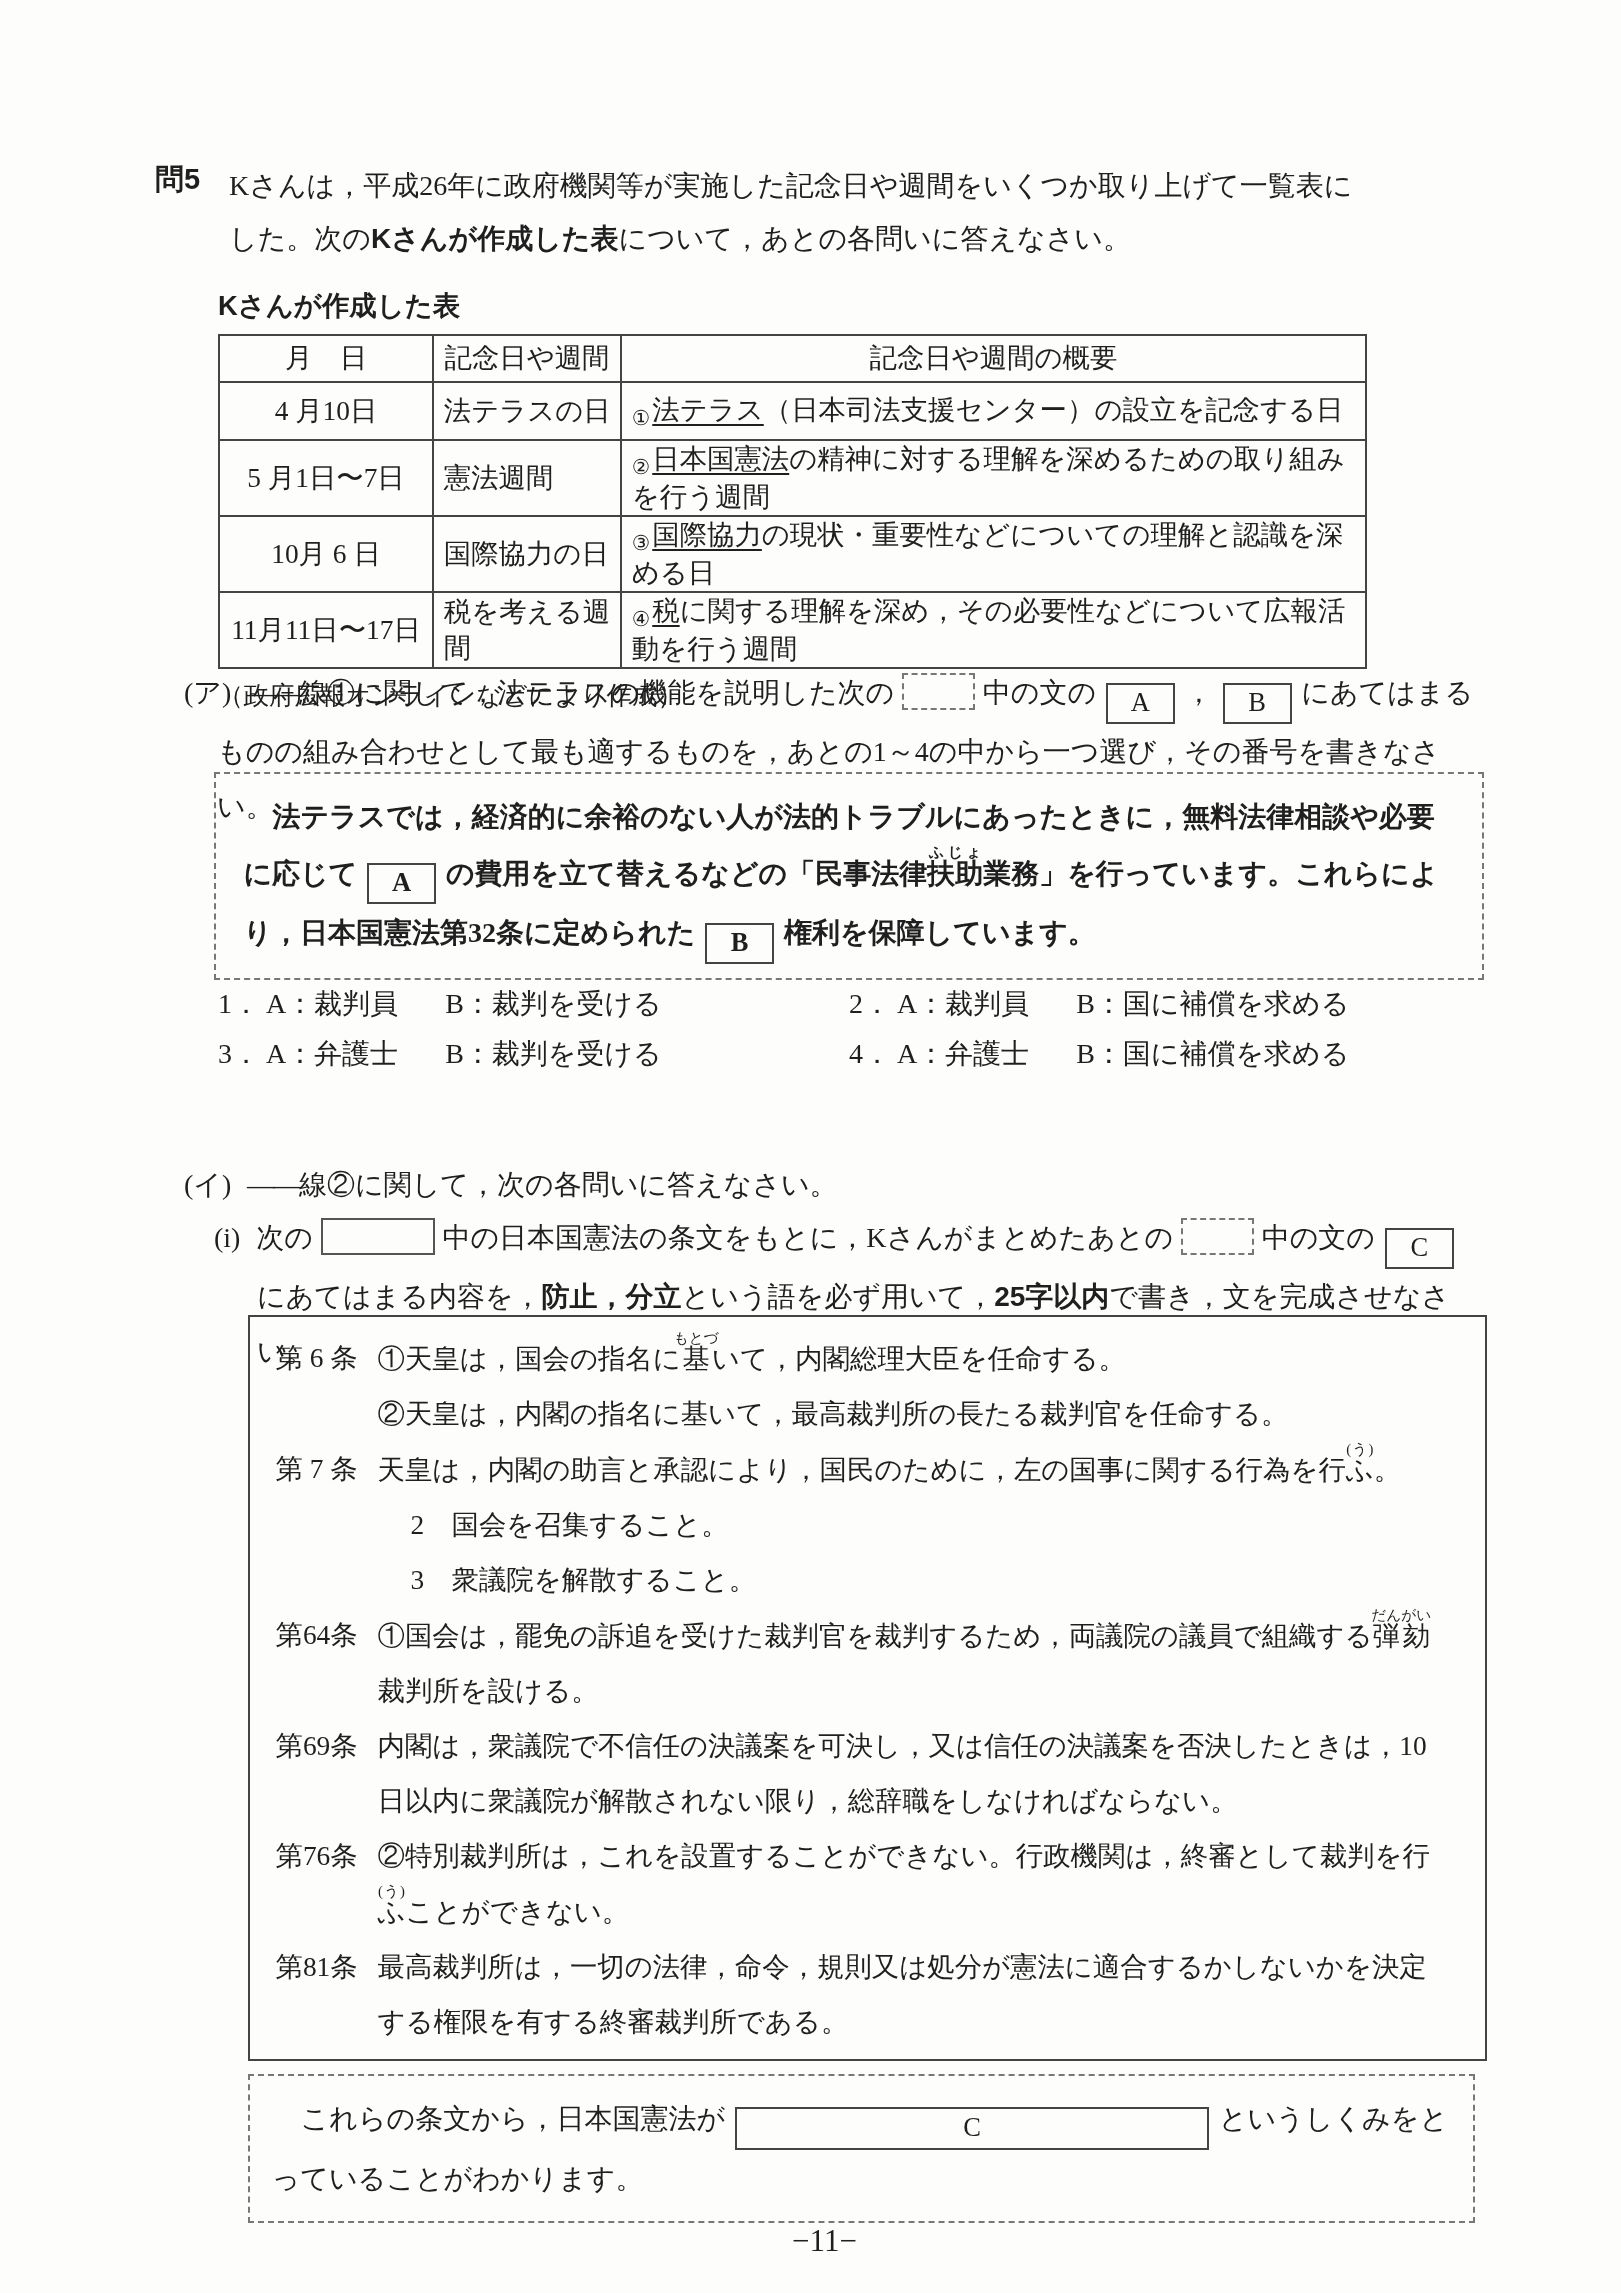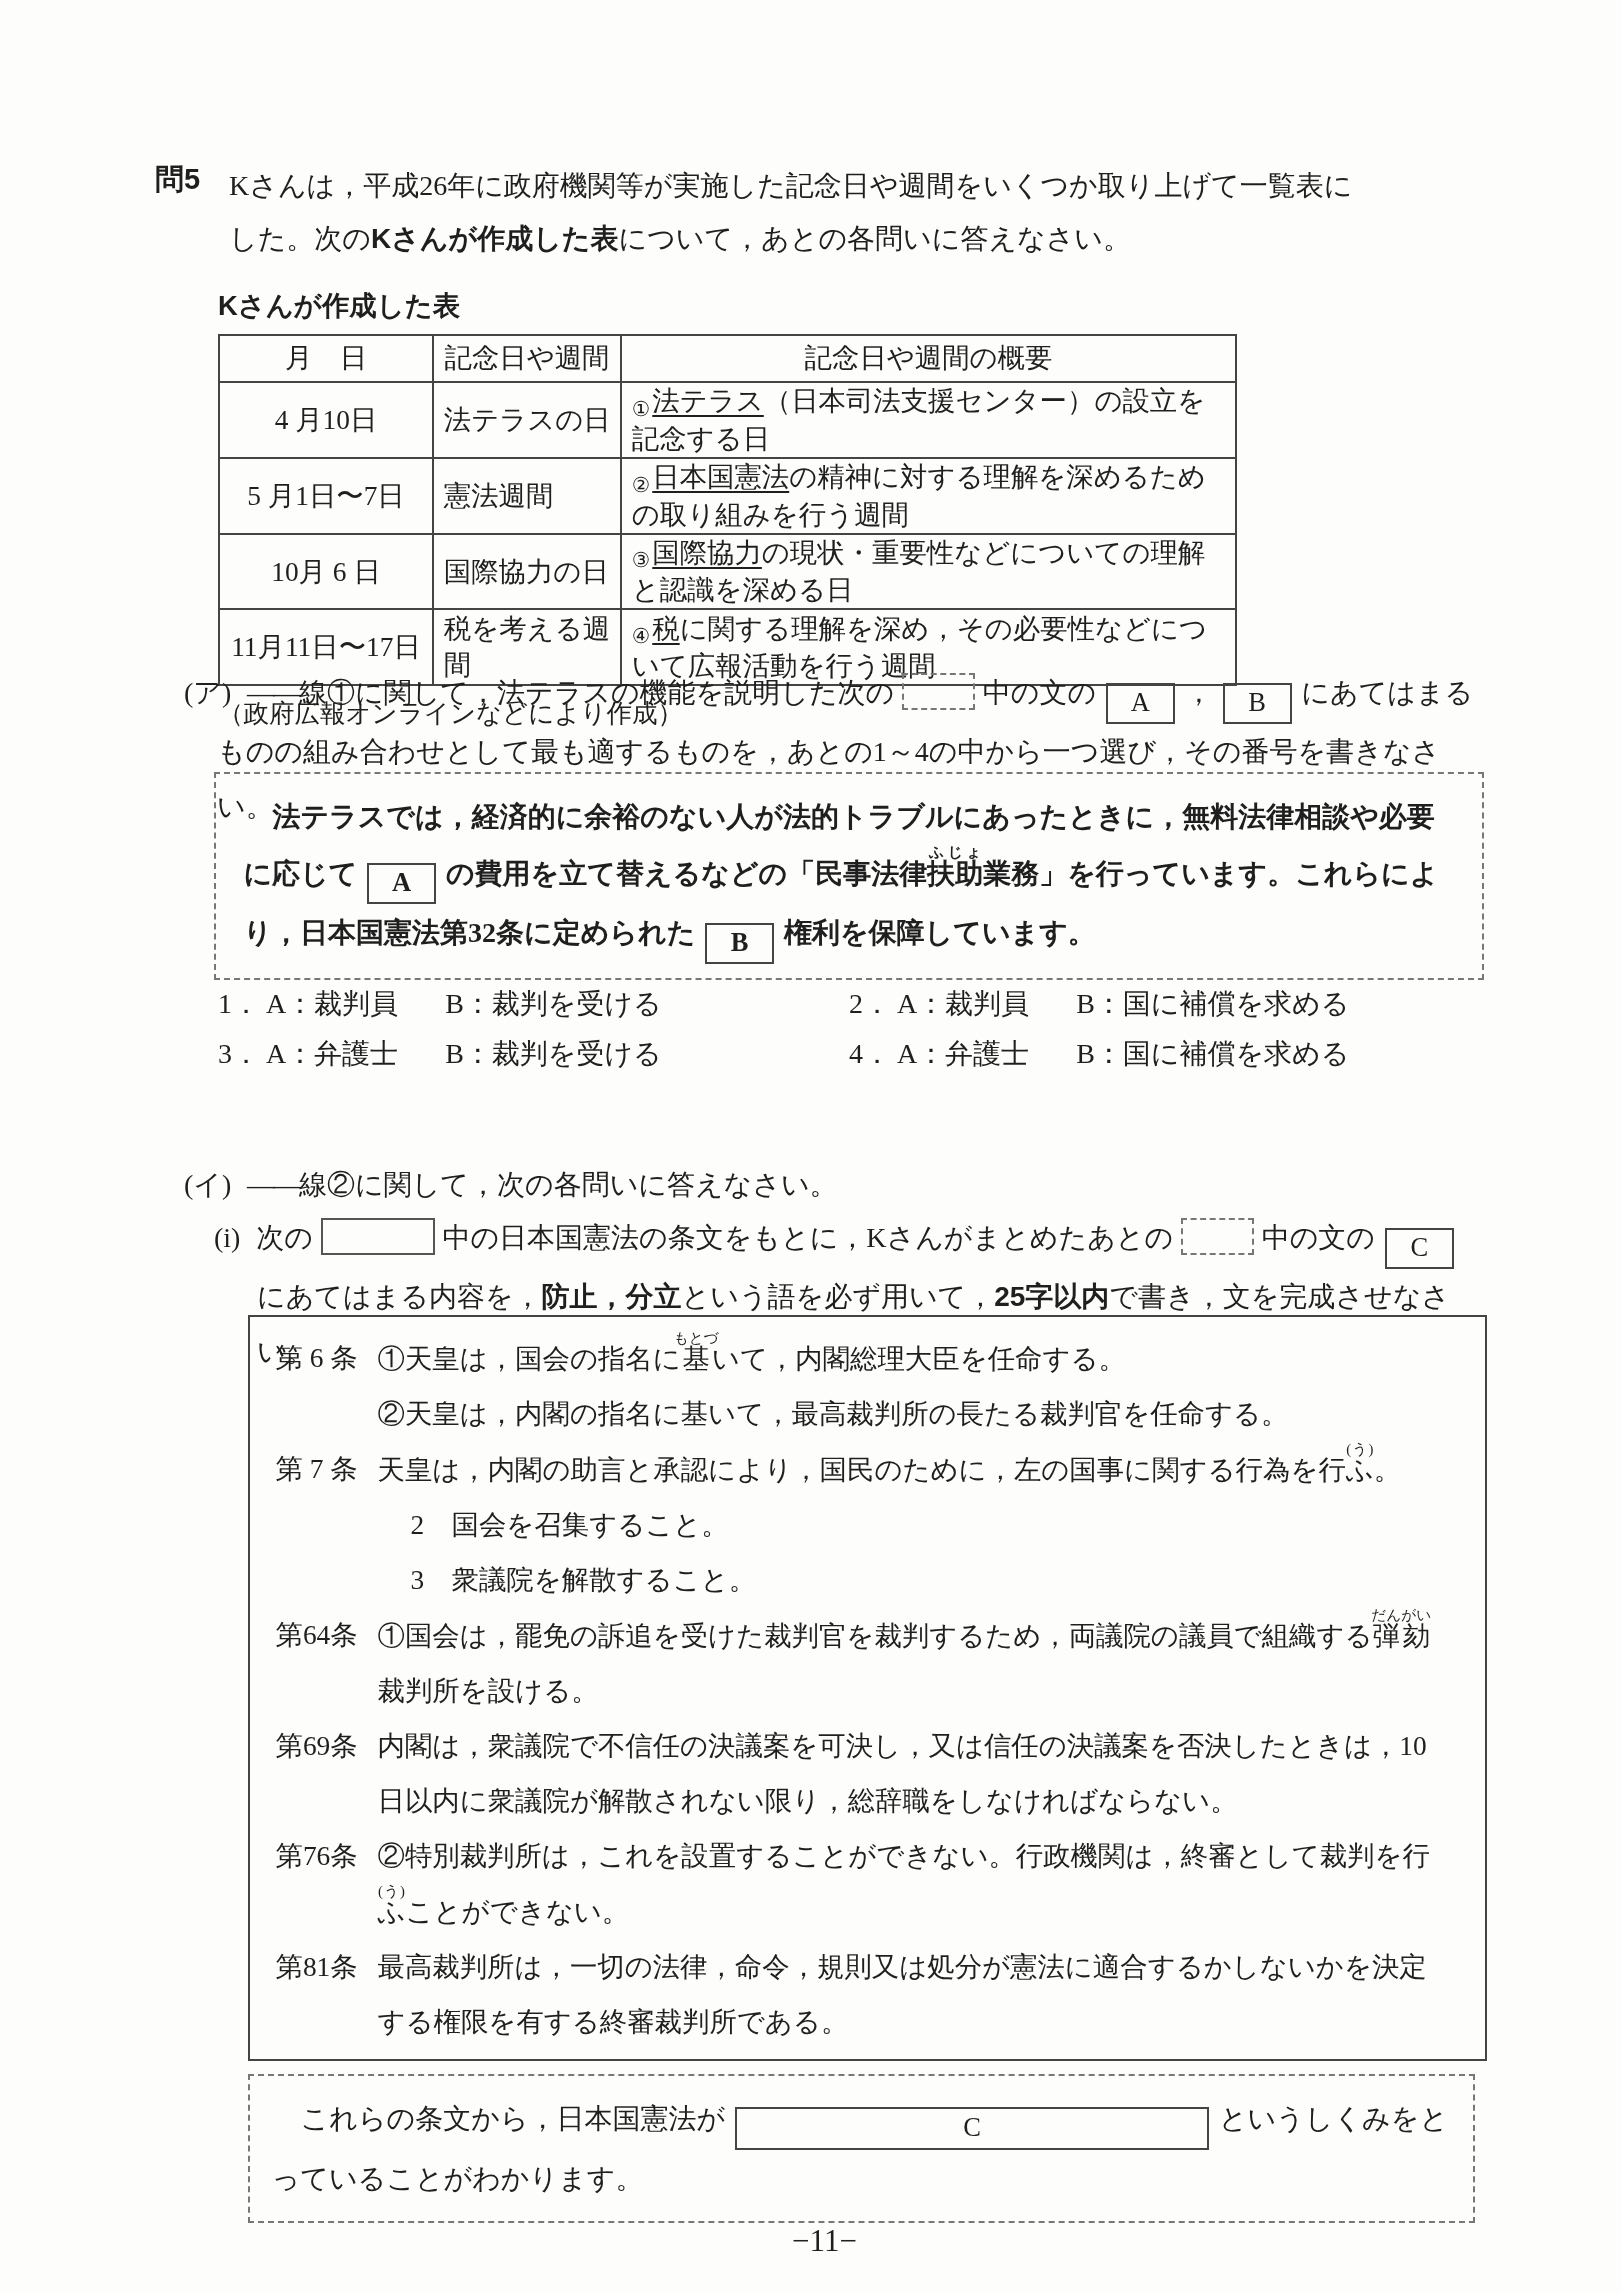"月 日" table.memorial { width: 1019px -> 1149px }
